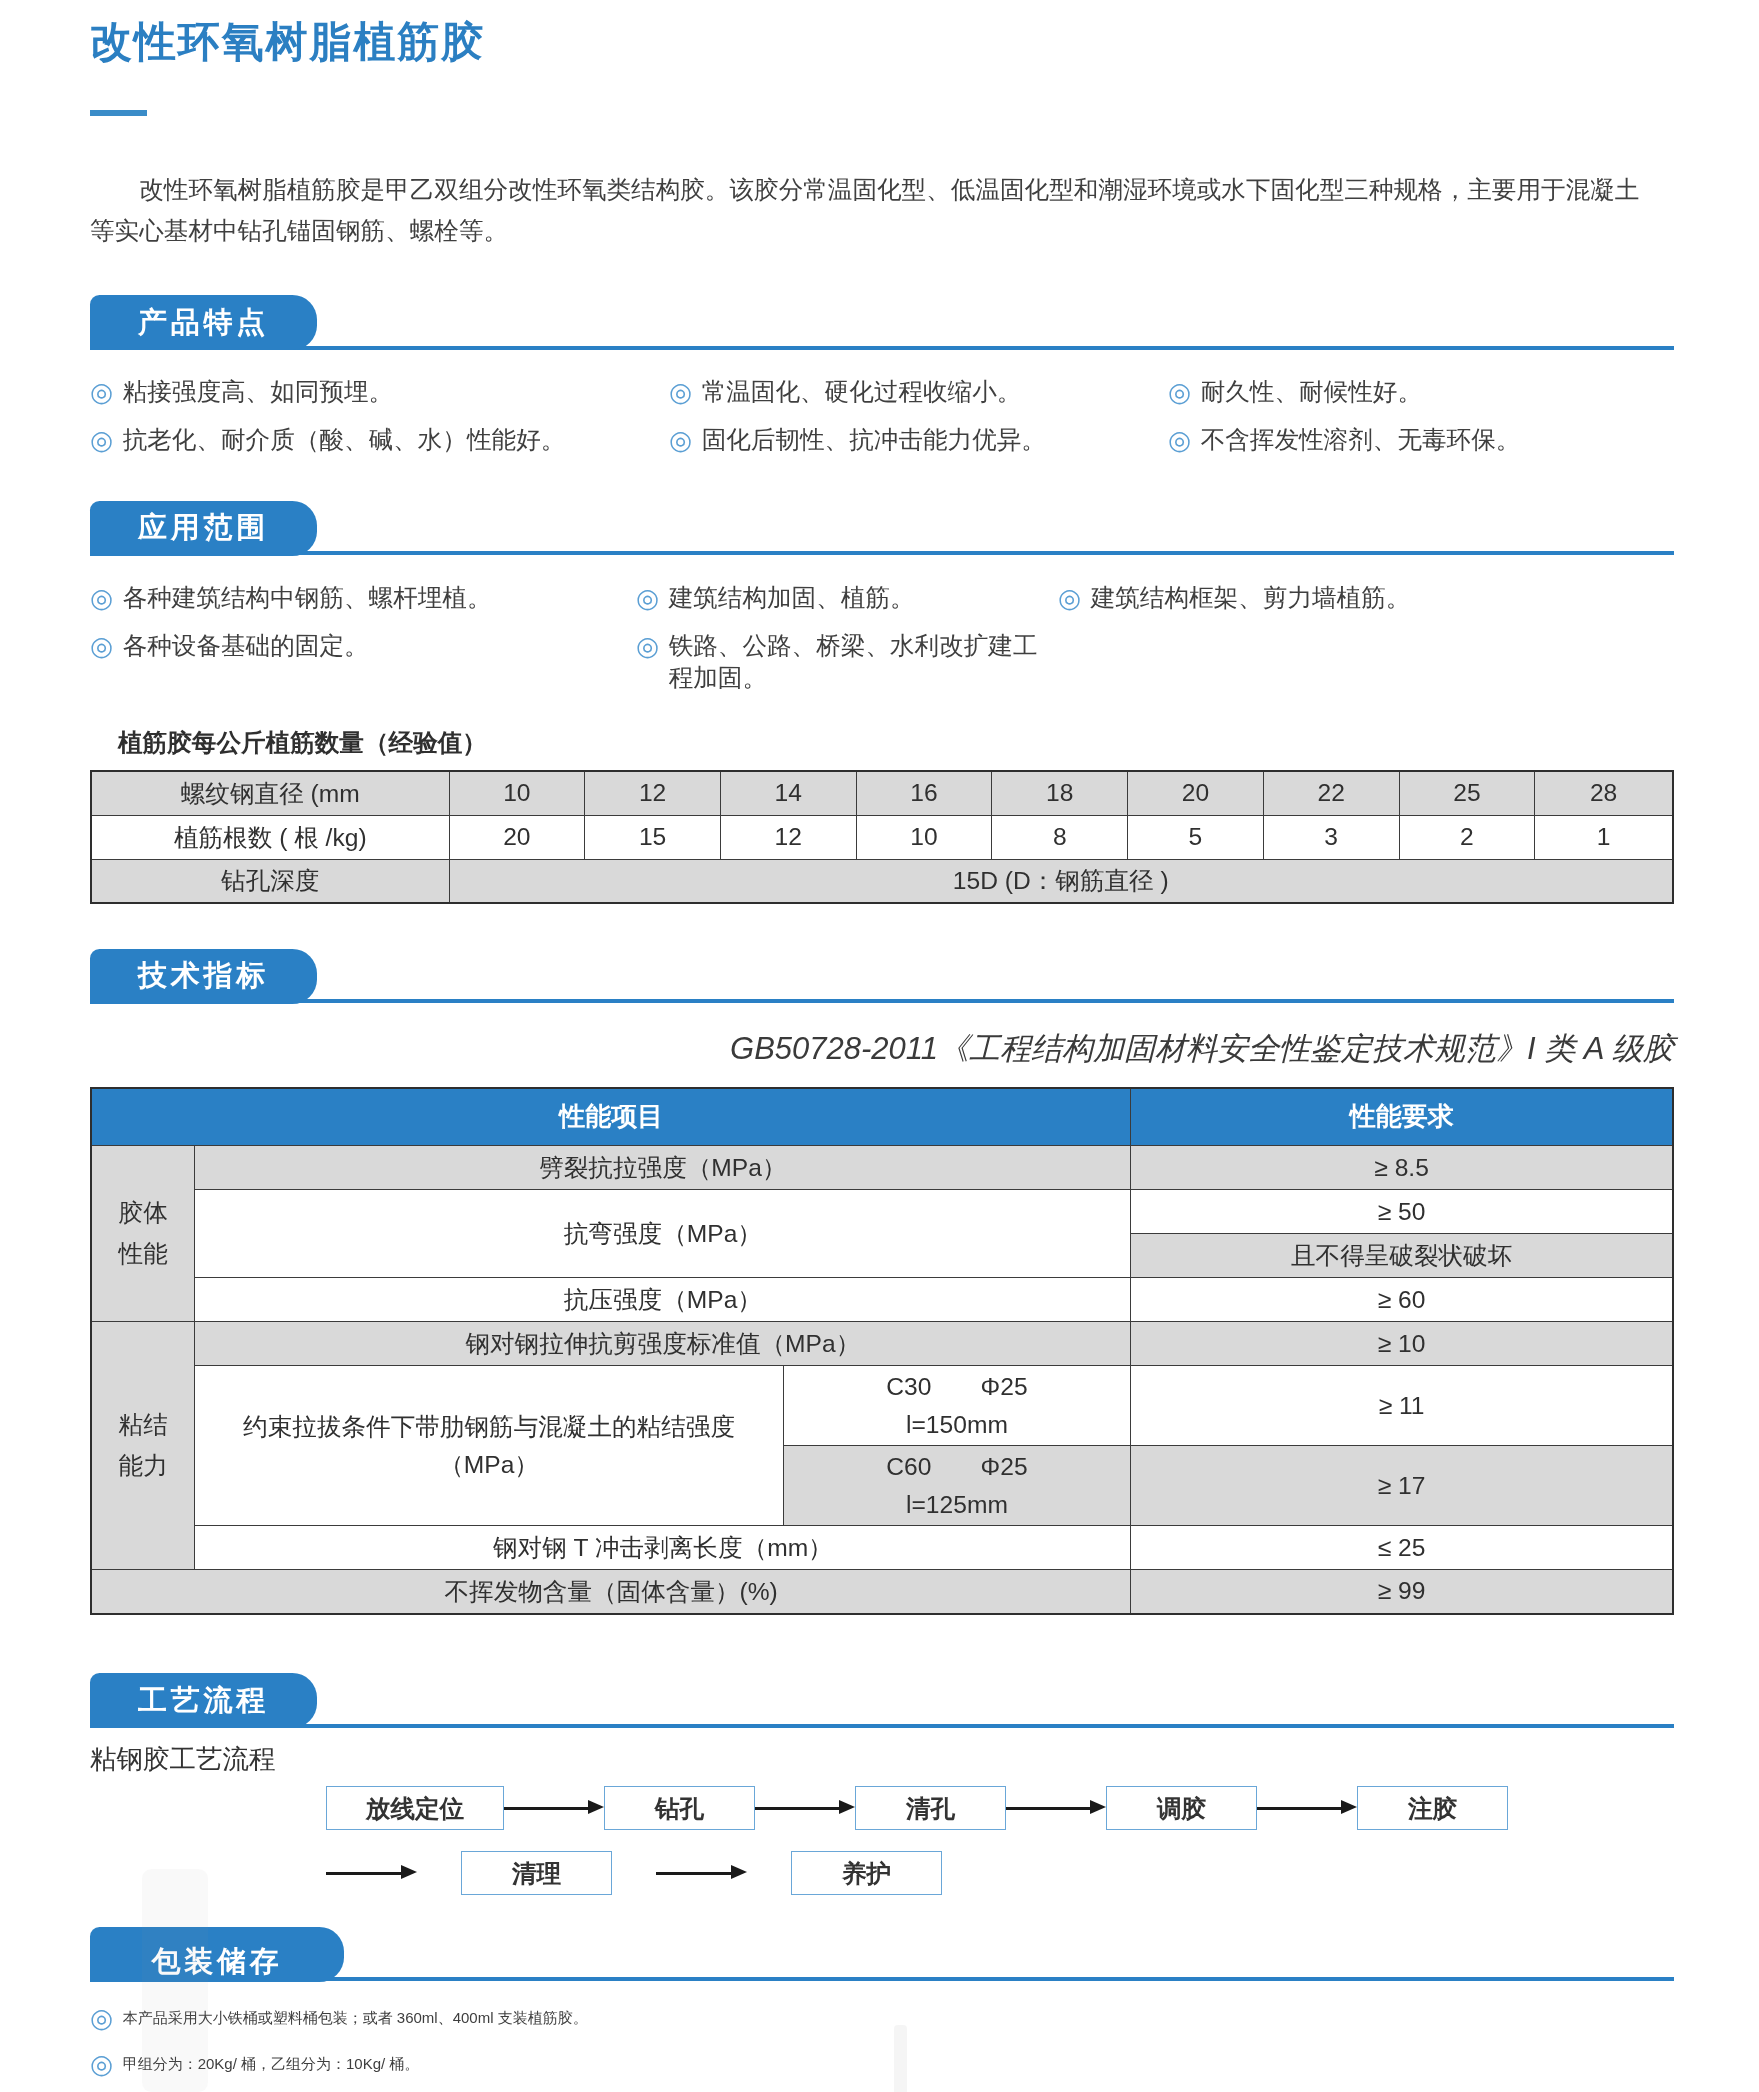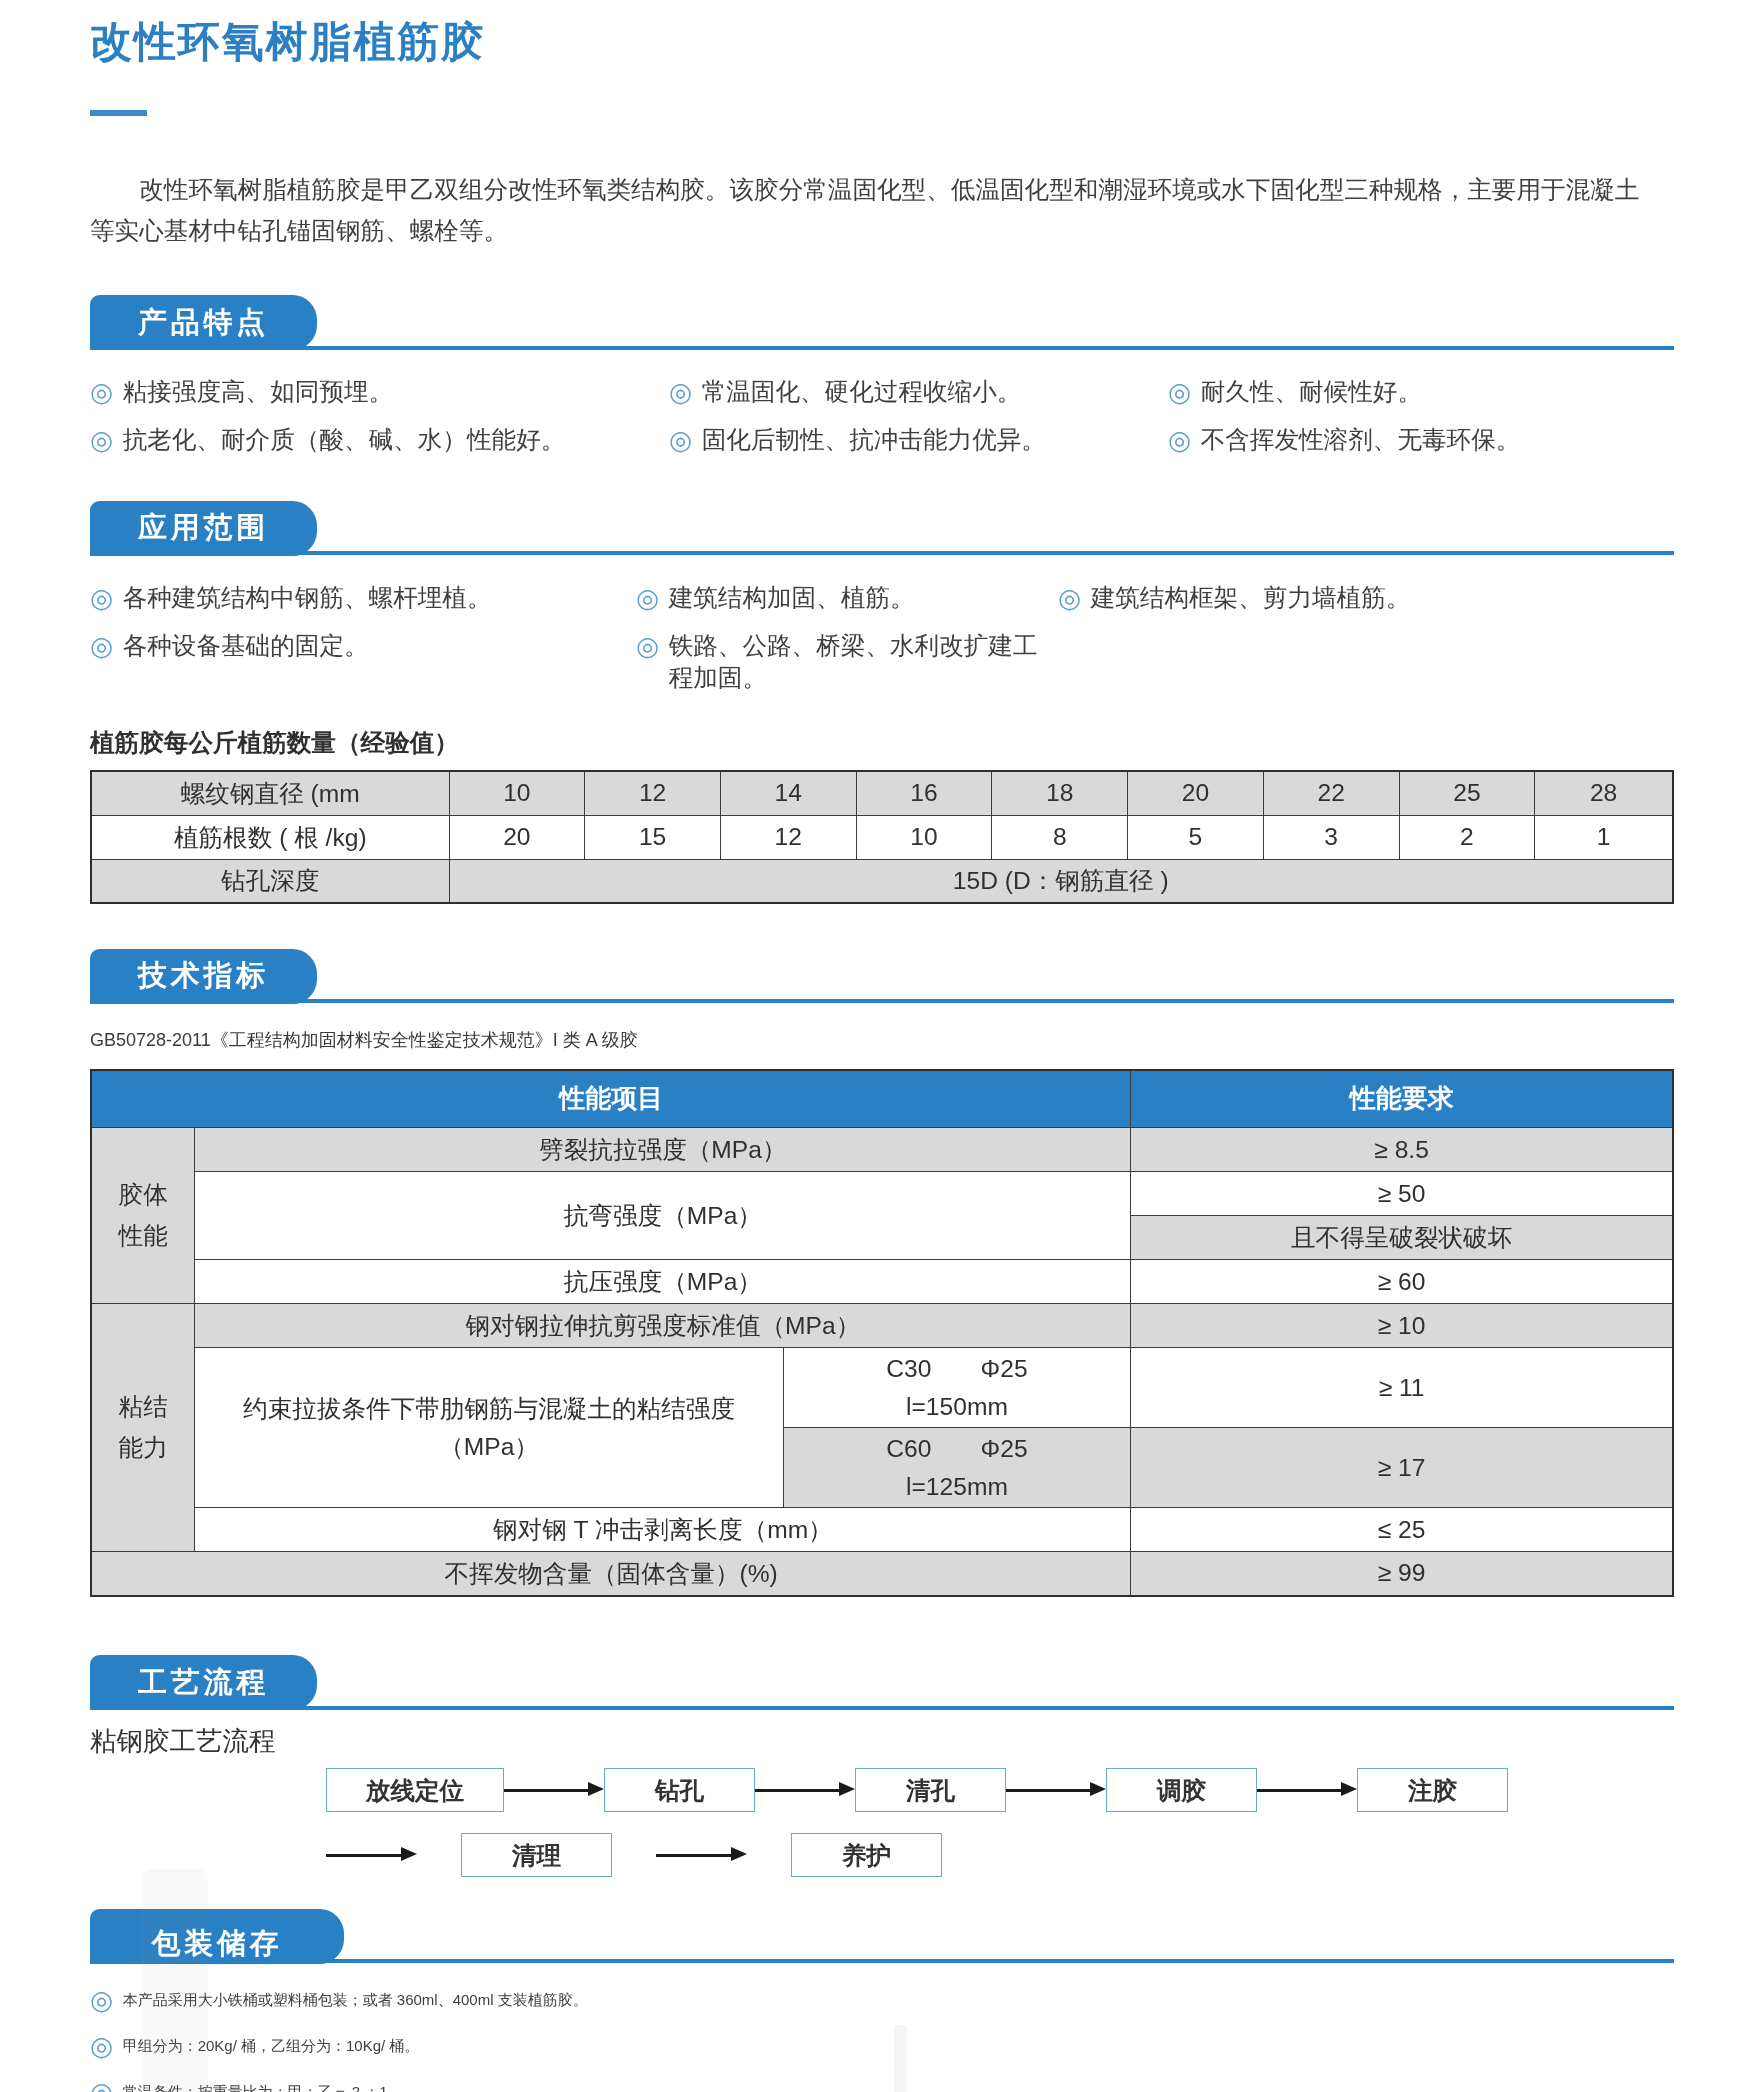"植筋胶每公斤植筋数量（经验值）" .tbl-heading { margin-left: none -> 28px }
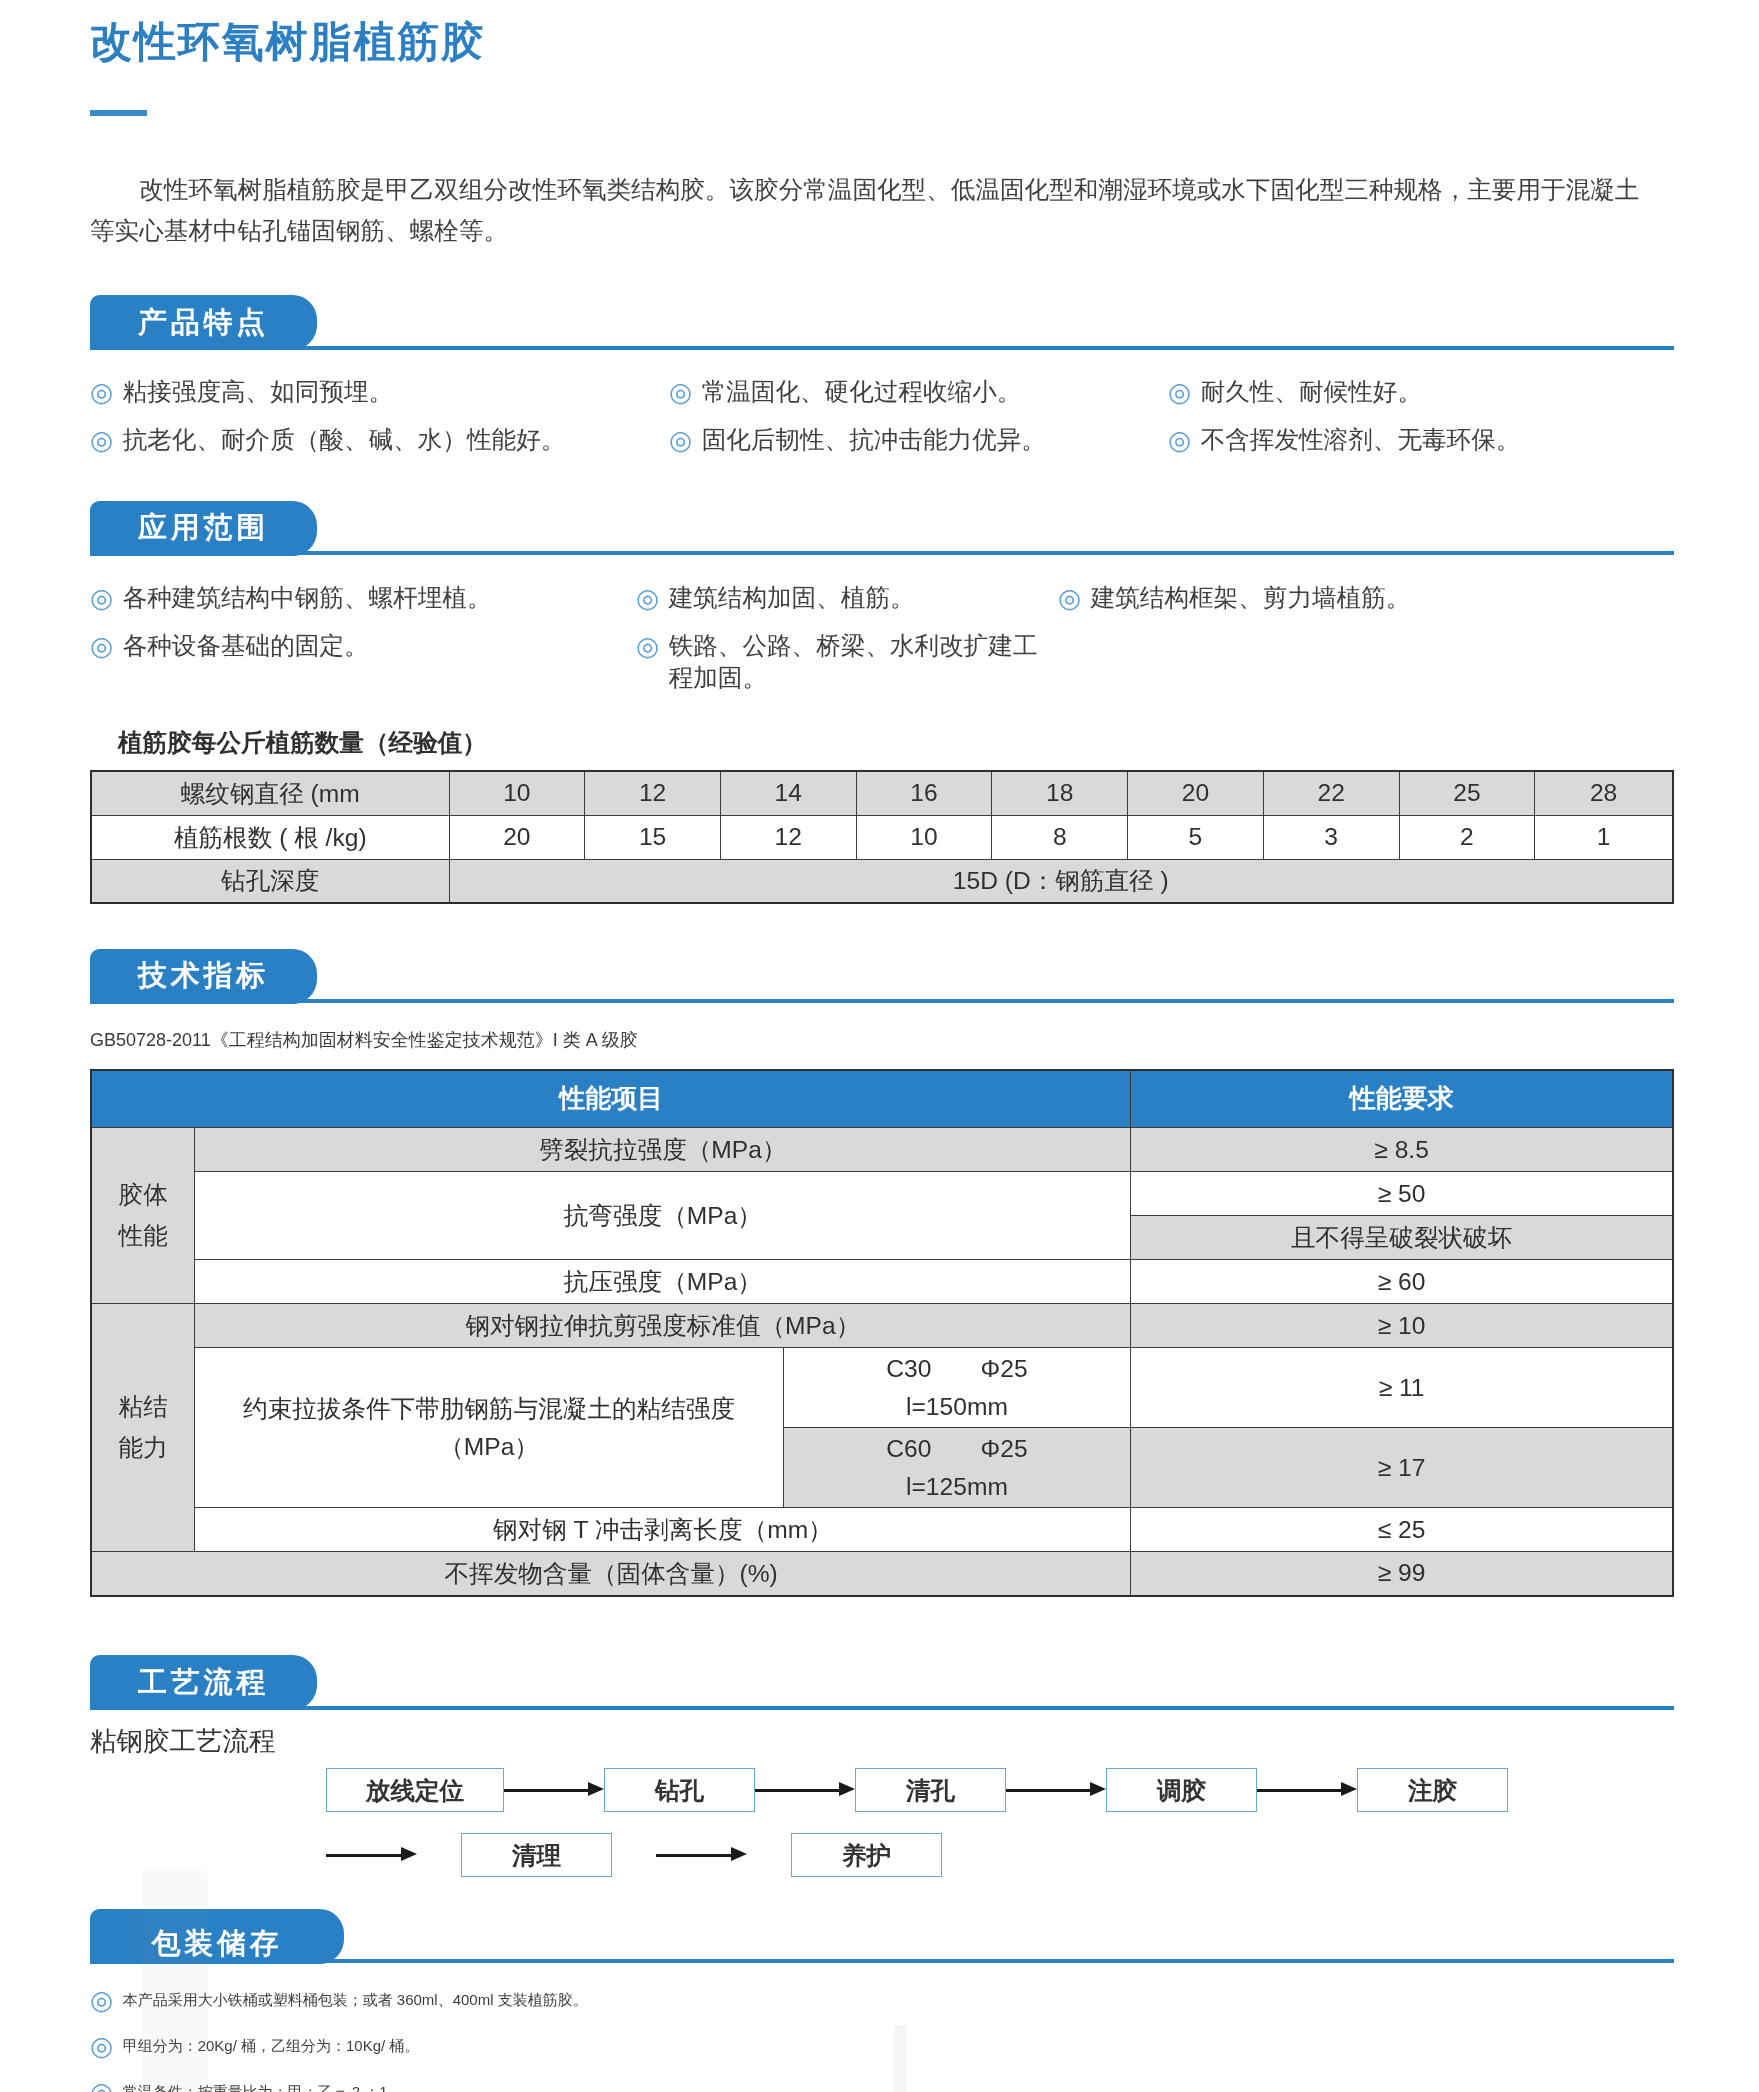"GB50728-2011《工程结构加固材料安全性鉴定技术规范》I 类 A 级胶" .tech-caption { font-size: 18px -> 31px; font-style: none -> italic; text-align: left -> right }
